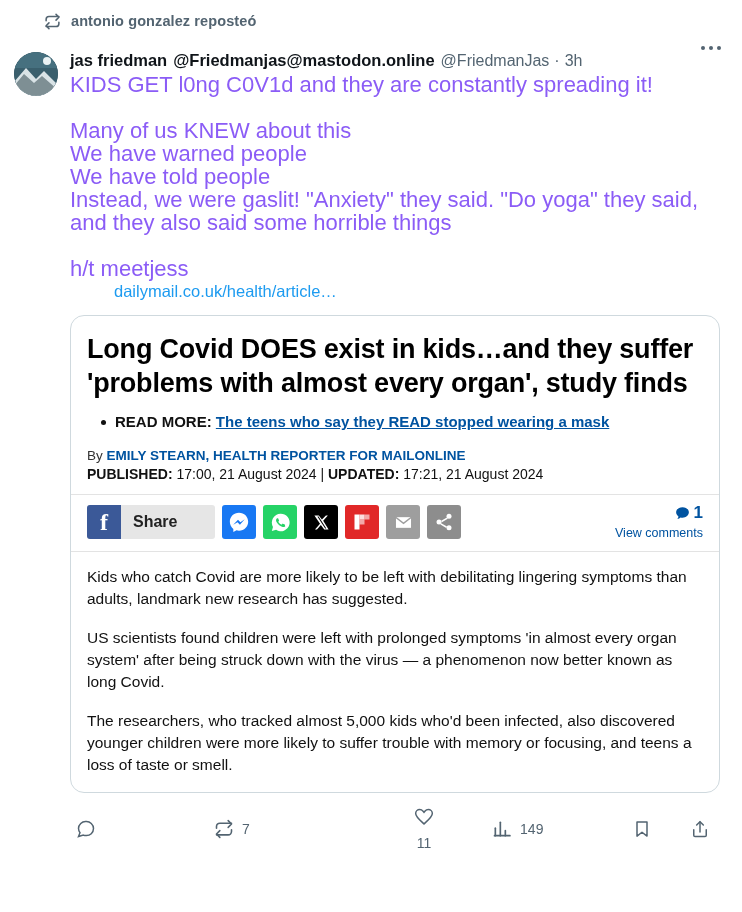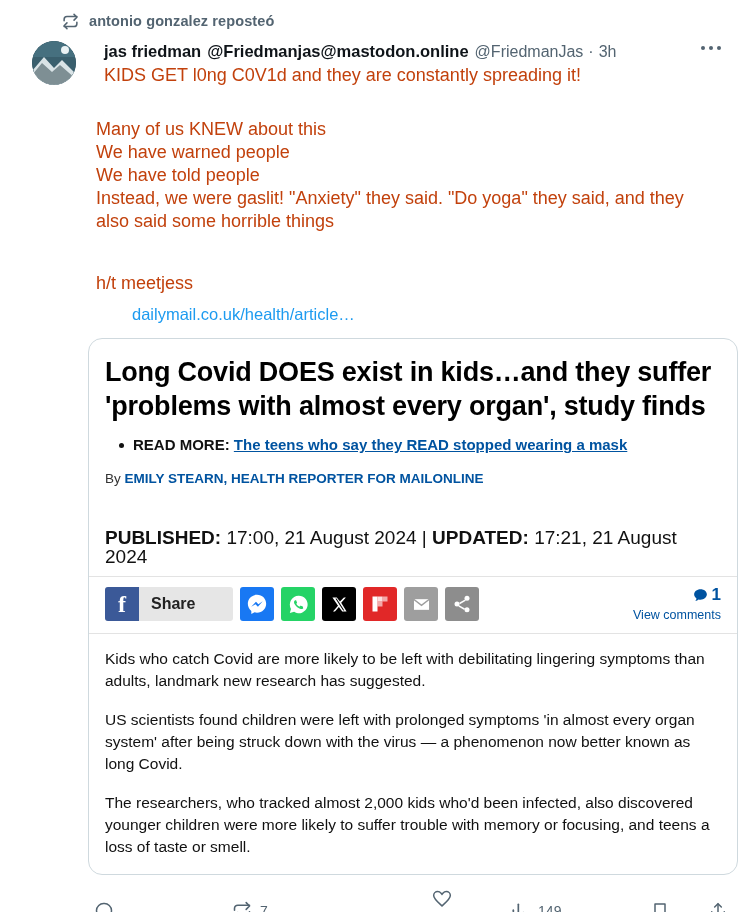"antonio gonzalez reposteó" .post { padding: 10px 14px 0 32px -> 10px 14px 0 14px }
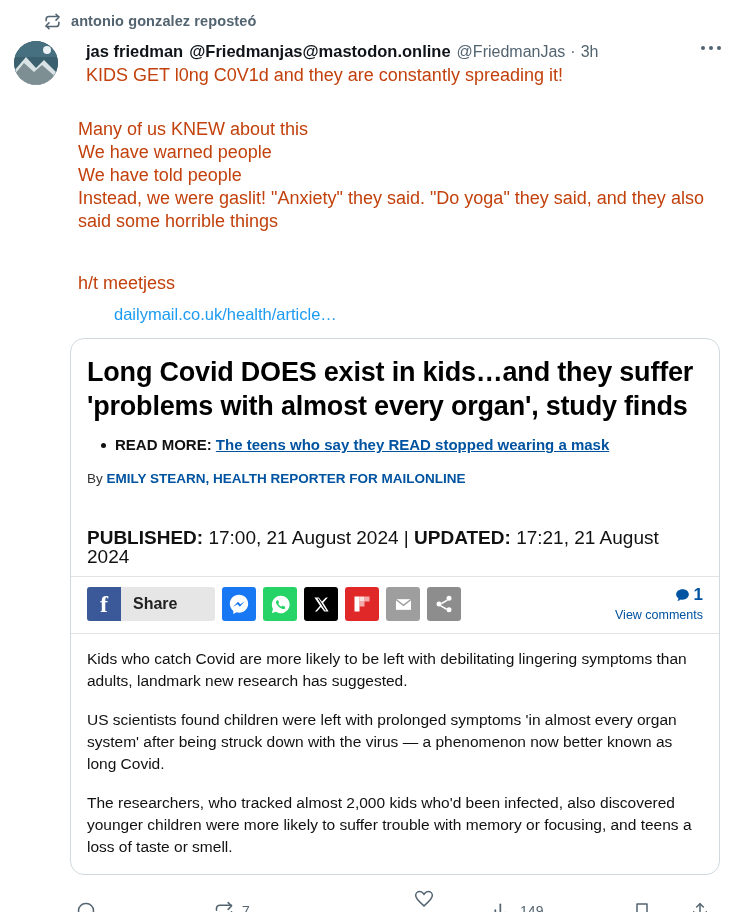"jas friedman" .author-row { align-items: flex-start -> flex-end; gap: 16px -> none; margin-top: 9px -> 18px }
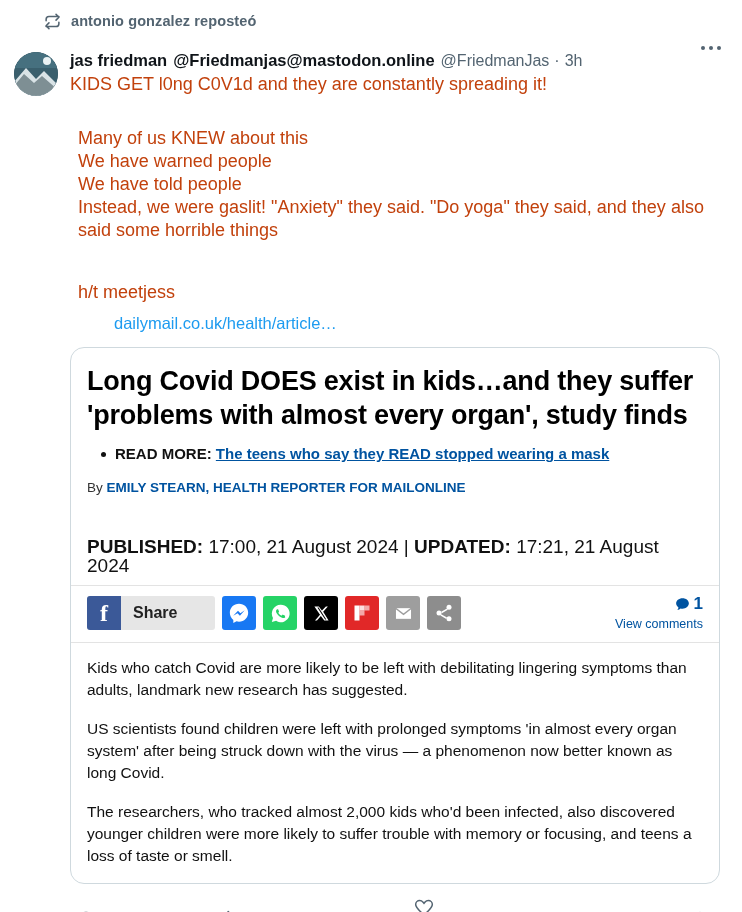"KIDS GET l0ng C0V1d and" .body-text { color: #c2410c -> #8b5cf6; font-size: 18px -> 22px }
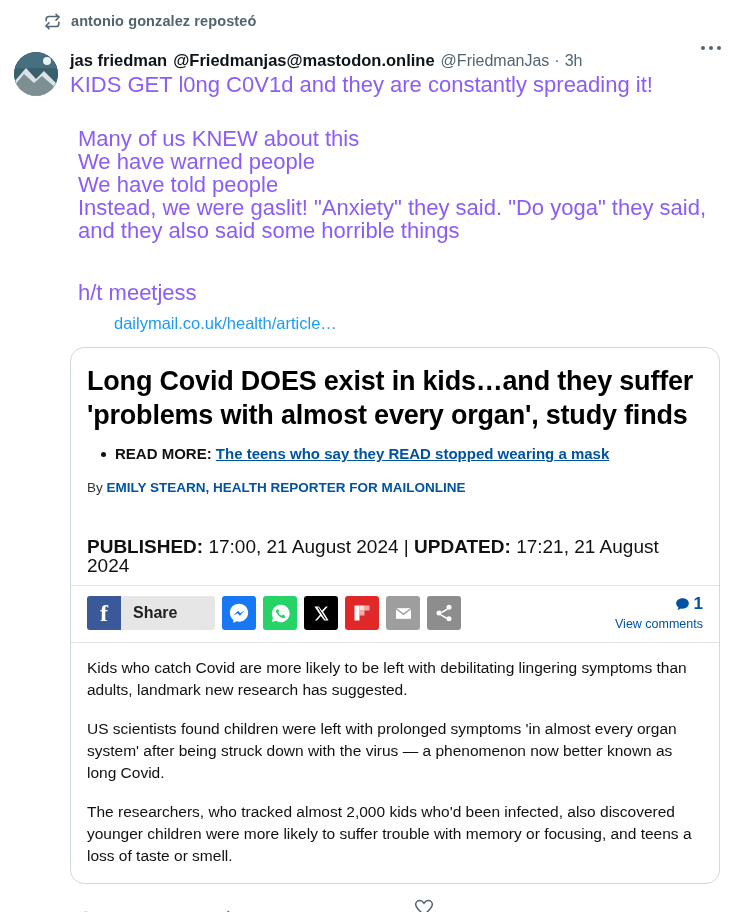"Many of us KNEW about" .body-block { margin: 8px -> 0 }
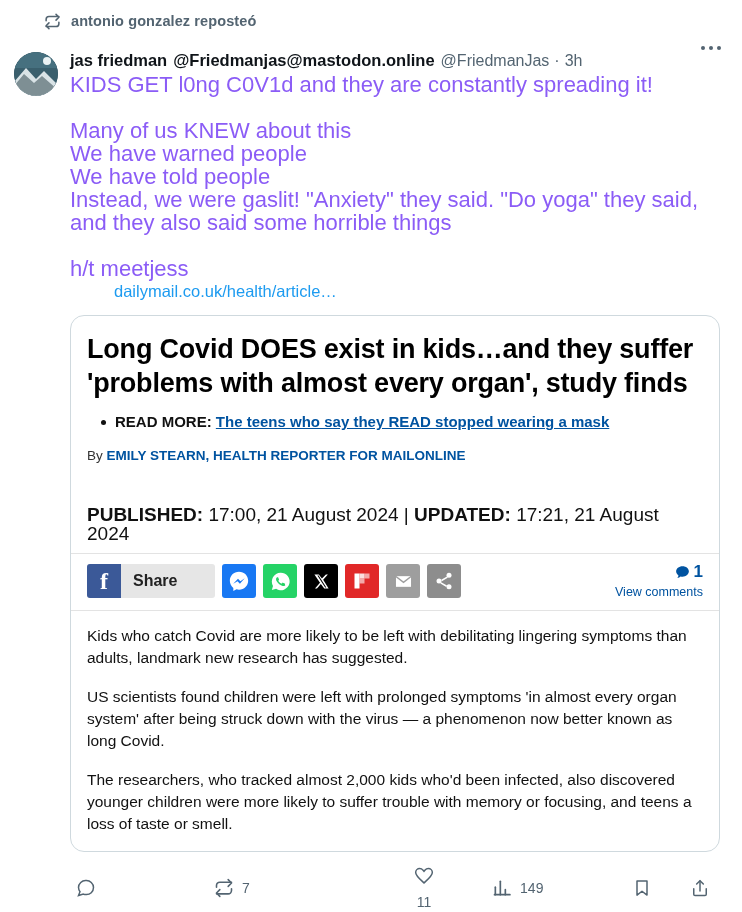"PUBLISHED: 17:00, 21 August 2024" .publine { font-size: 19px -> 14px; margin-top: 40px -> none }
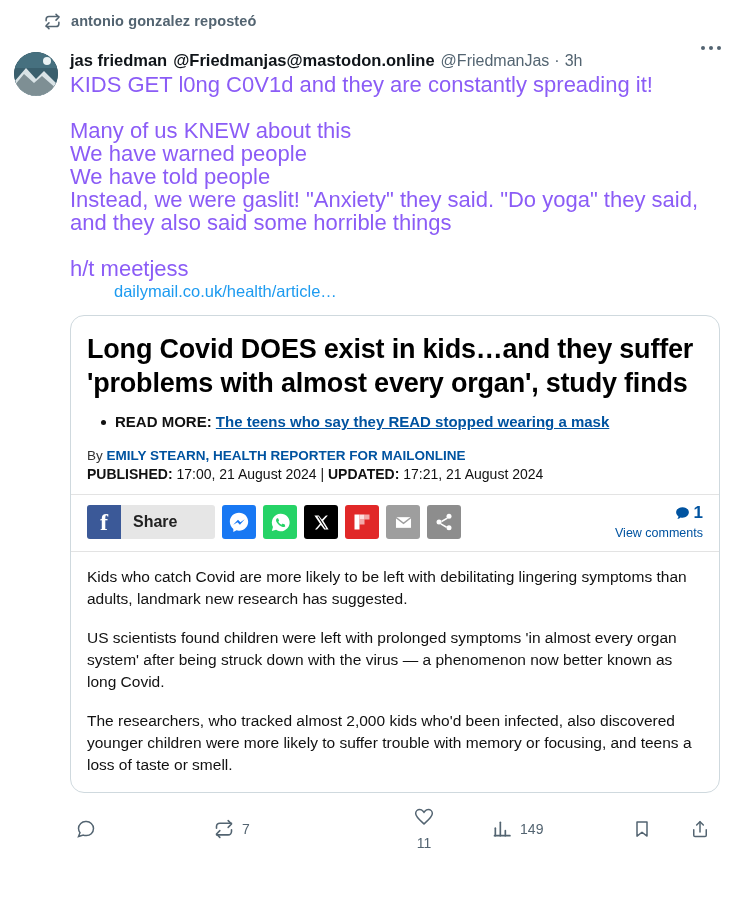"The researchers, who tracked almost" p { text: 2,000 -> 5,000 }
